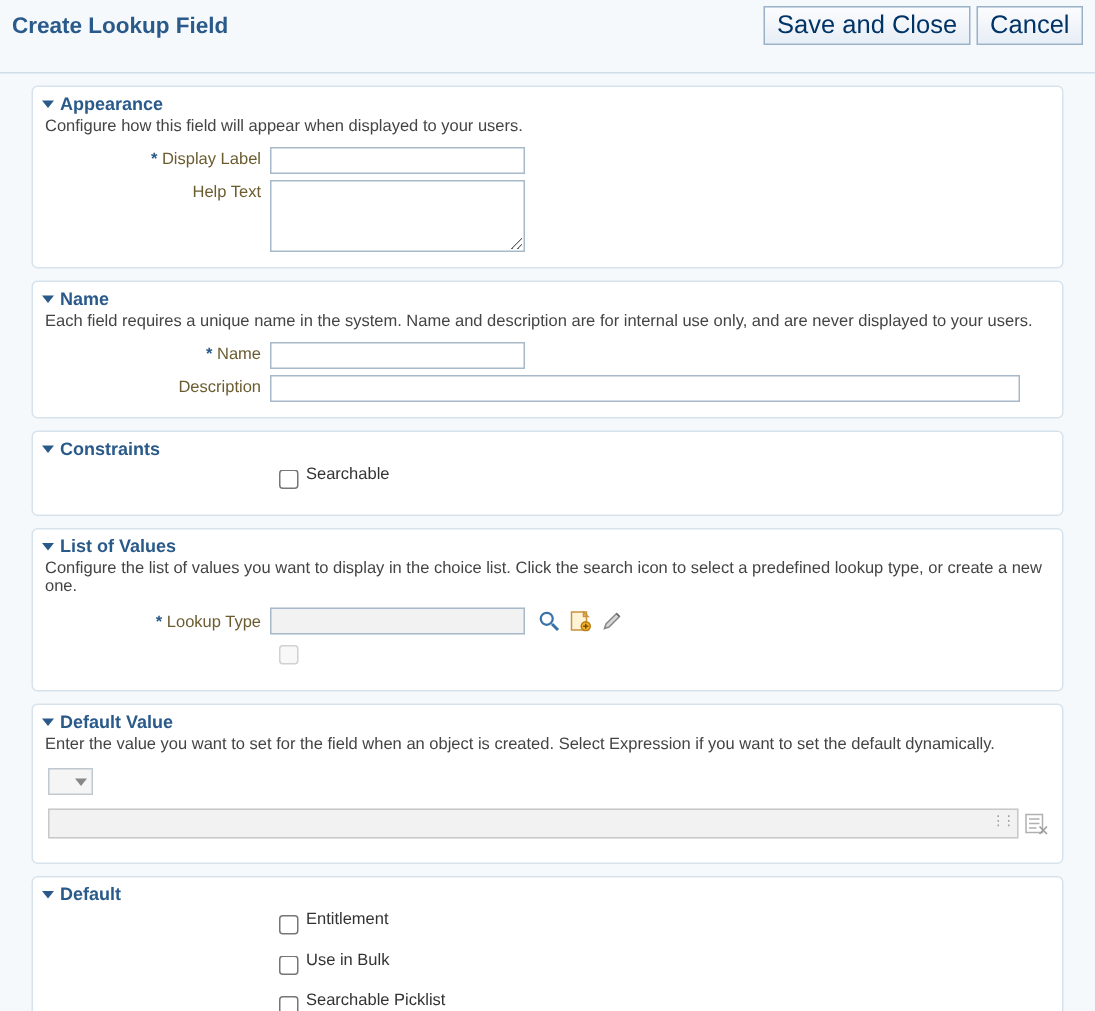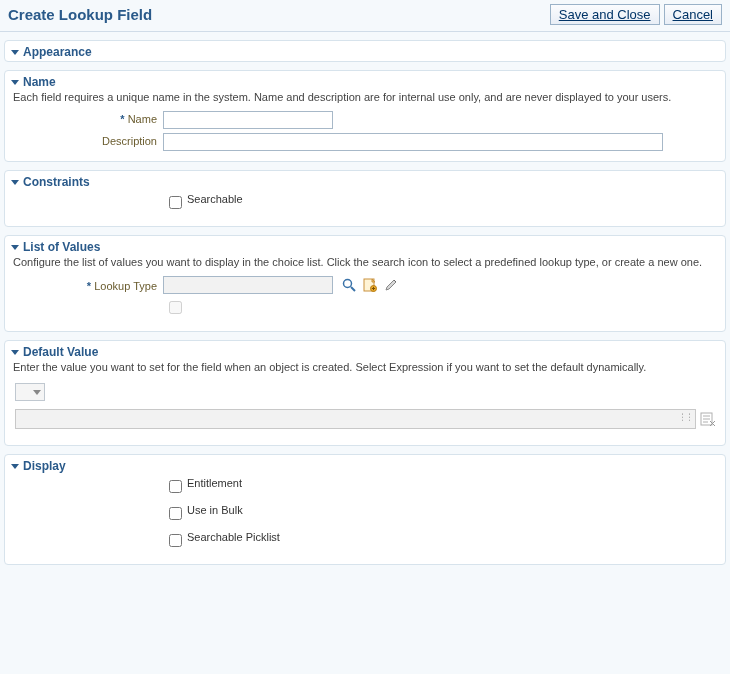"Create Lookup Field" .header { padding: 4px 8px 6px 8px -> 4px 8px 18px 8px }
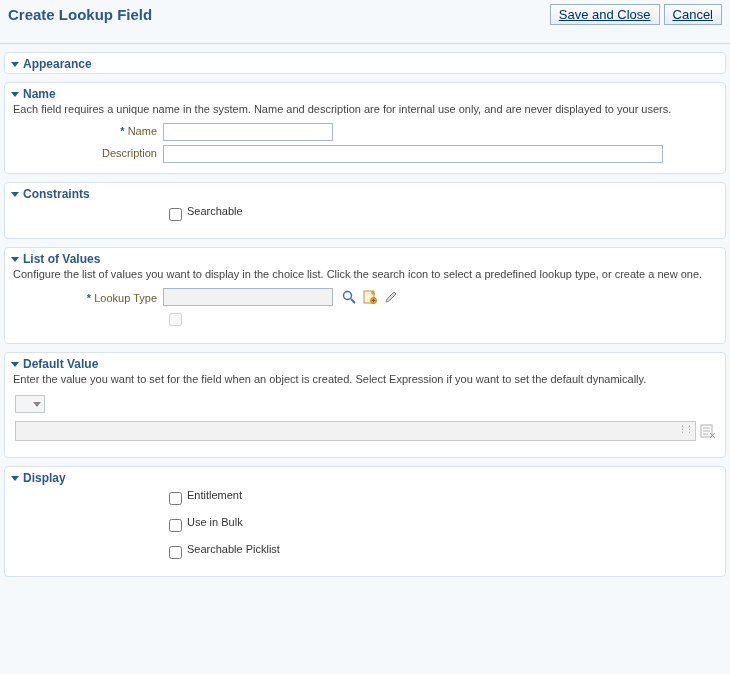"Save and Close" .btn { font-size: 13px -> 17px; text-decoration: underline -> none }
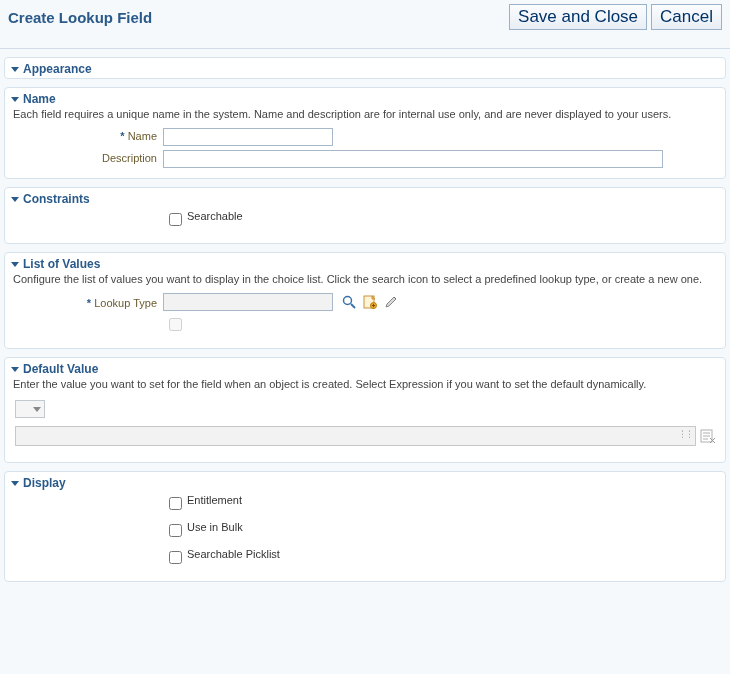"Appearance" .section { margin: 8px 4px -> 8px 21px }
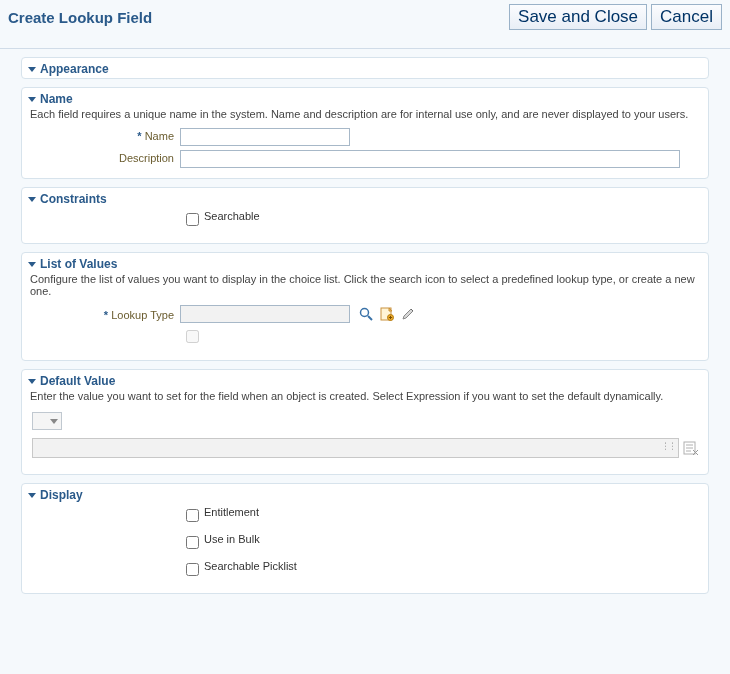"Configure how this field will" div.section-desc { html: none -> <div>Configure how this field will appear when displayed to your users.</div> }
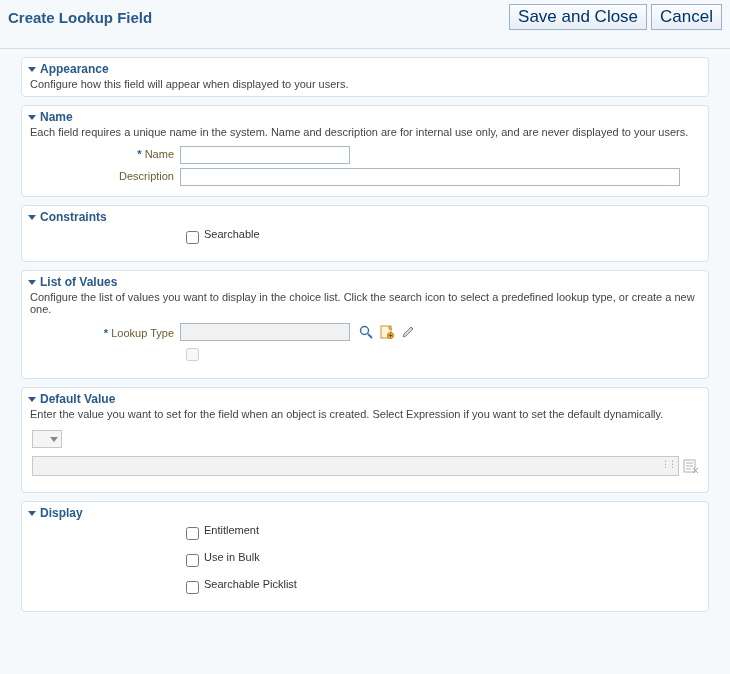"* Display Label" div.section-body { html: none -> <div> <div> <div><span>* </span><span>Display Label</span></div> <input> </div> <div> <div>Help Text</div> <textarea></textarea> </div> </div> }
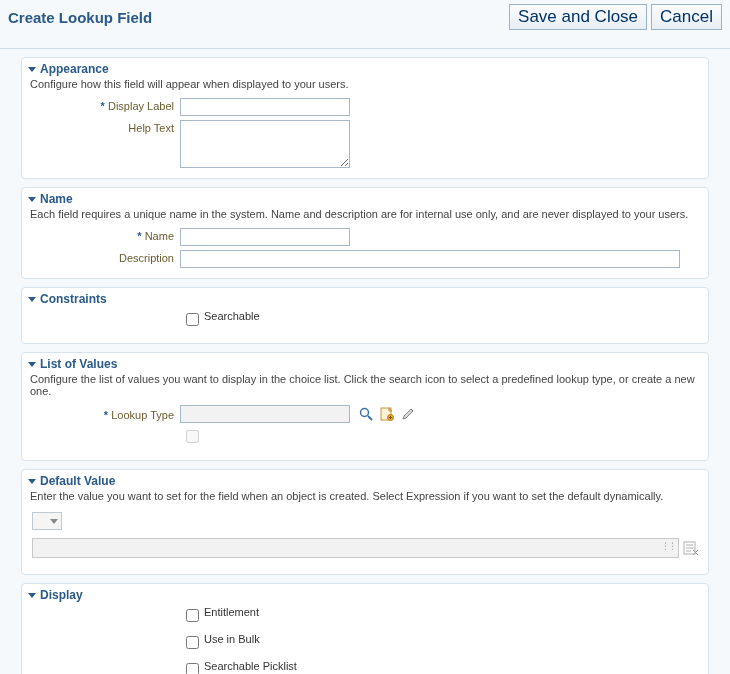"Display" span.section-title { text: Display -> Default }
